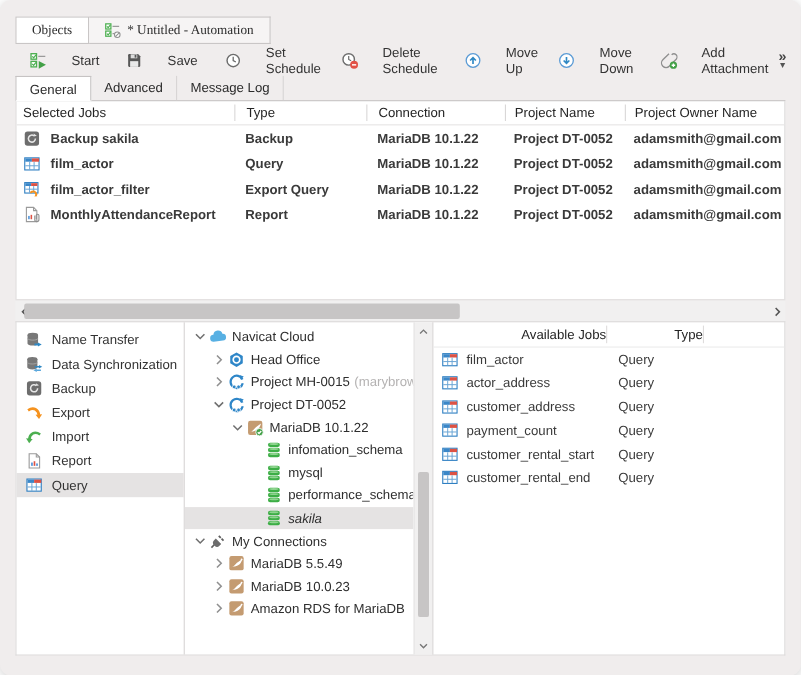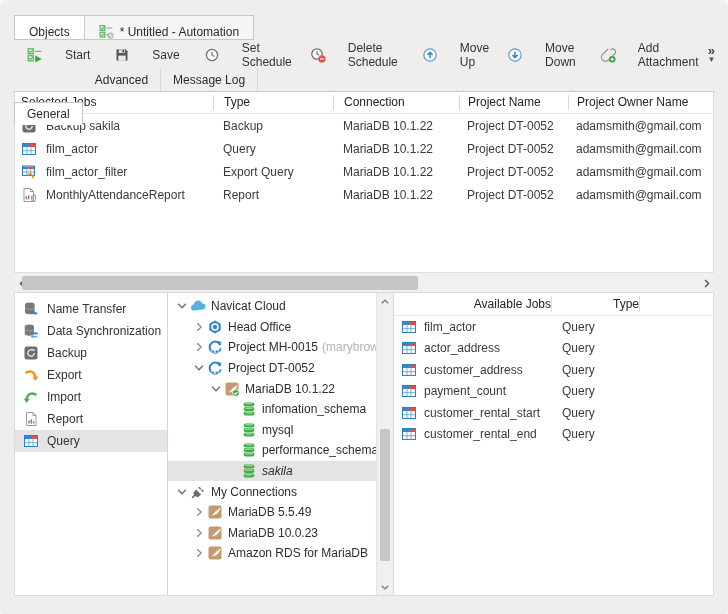"Objects" .doc-tab { align-items: flex-end -> center; font-family: none -> Liberation Serif, serif }
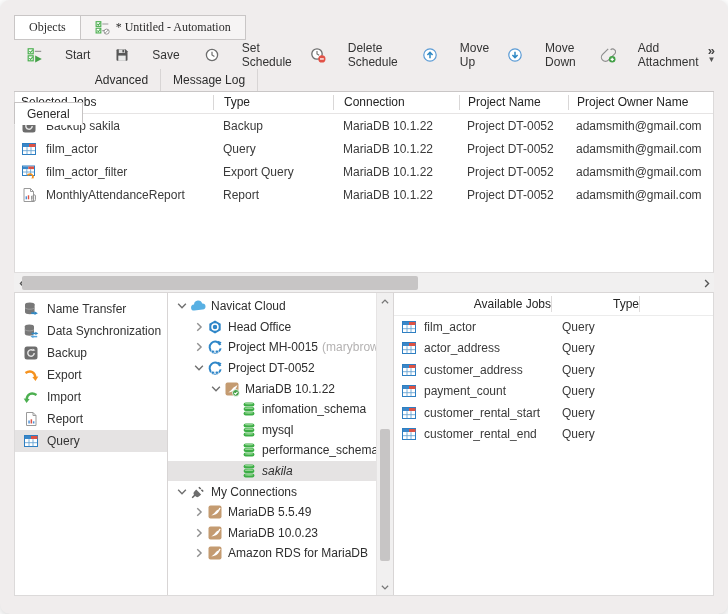"General" .subtab.active { margin-top: 33px -> none }
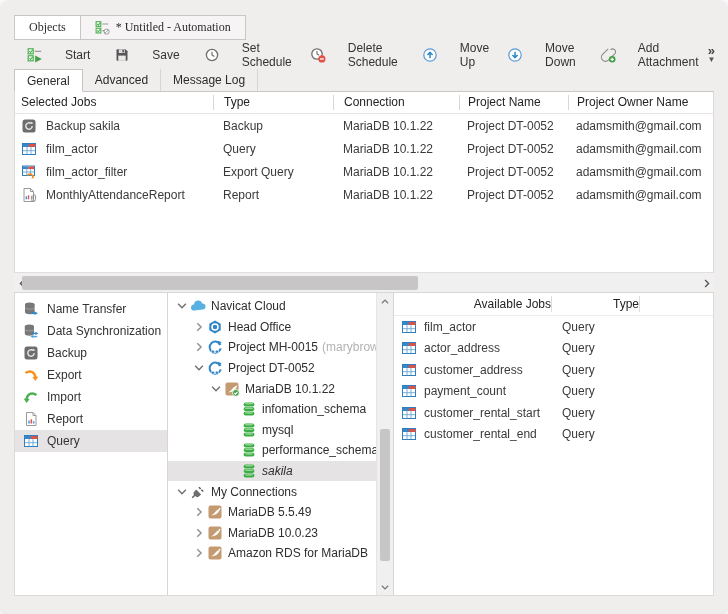"Backup sakila" .tbody .trow { font-weight: none -> bold }
